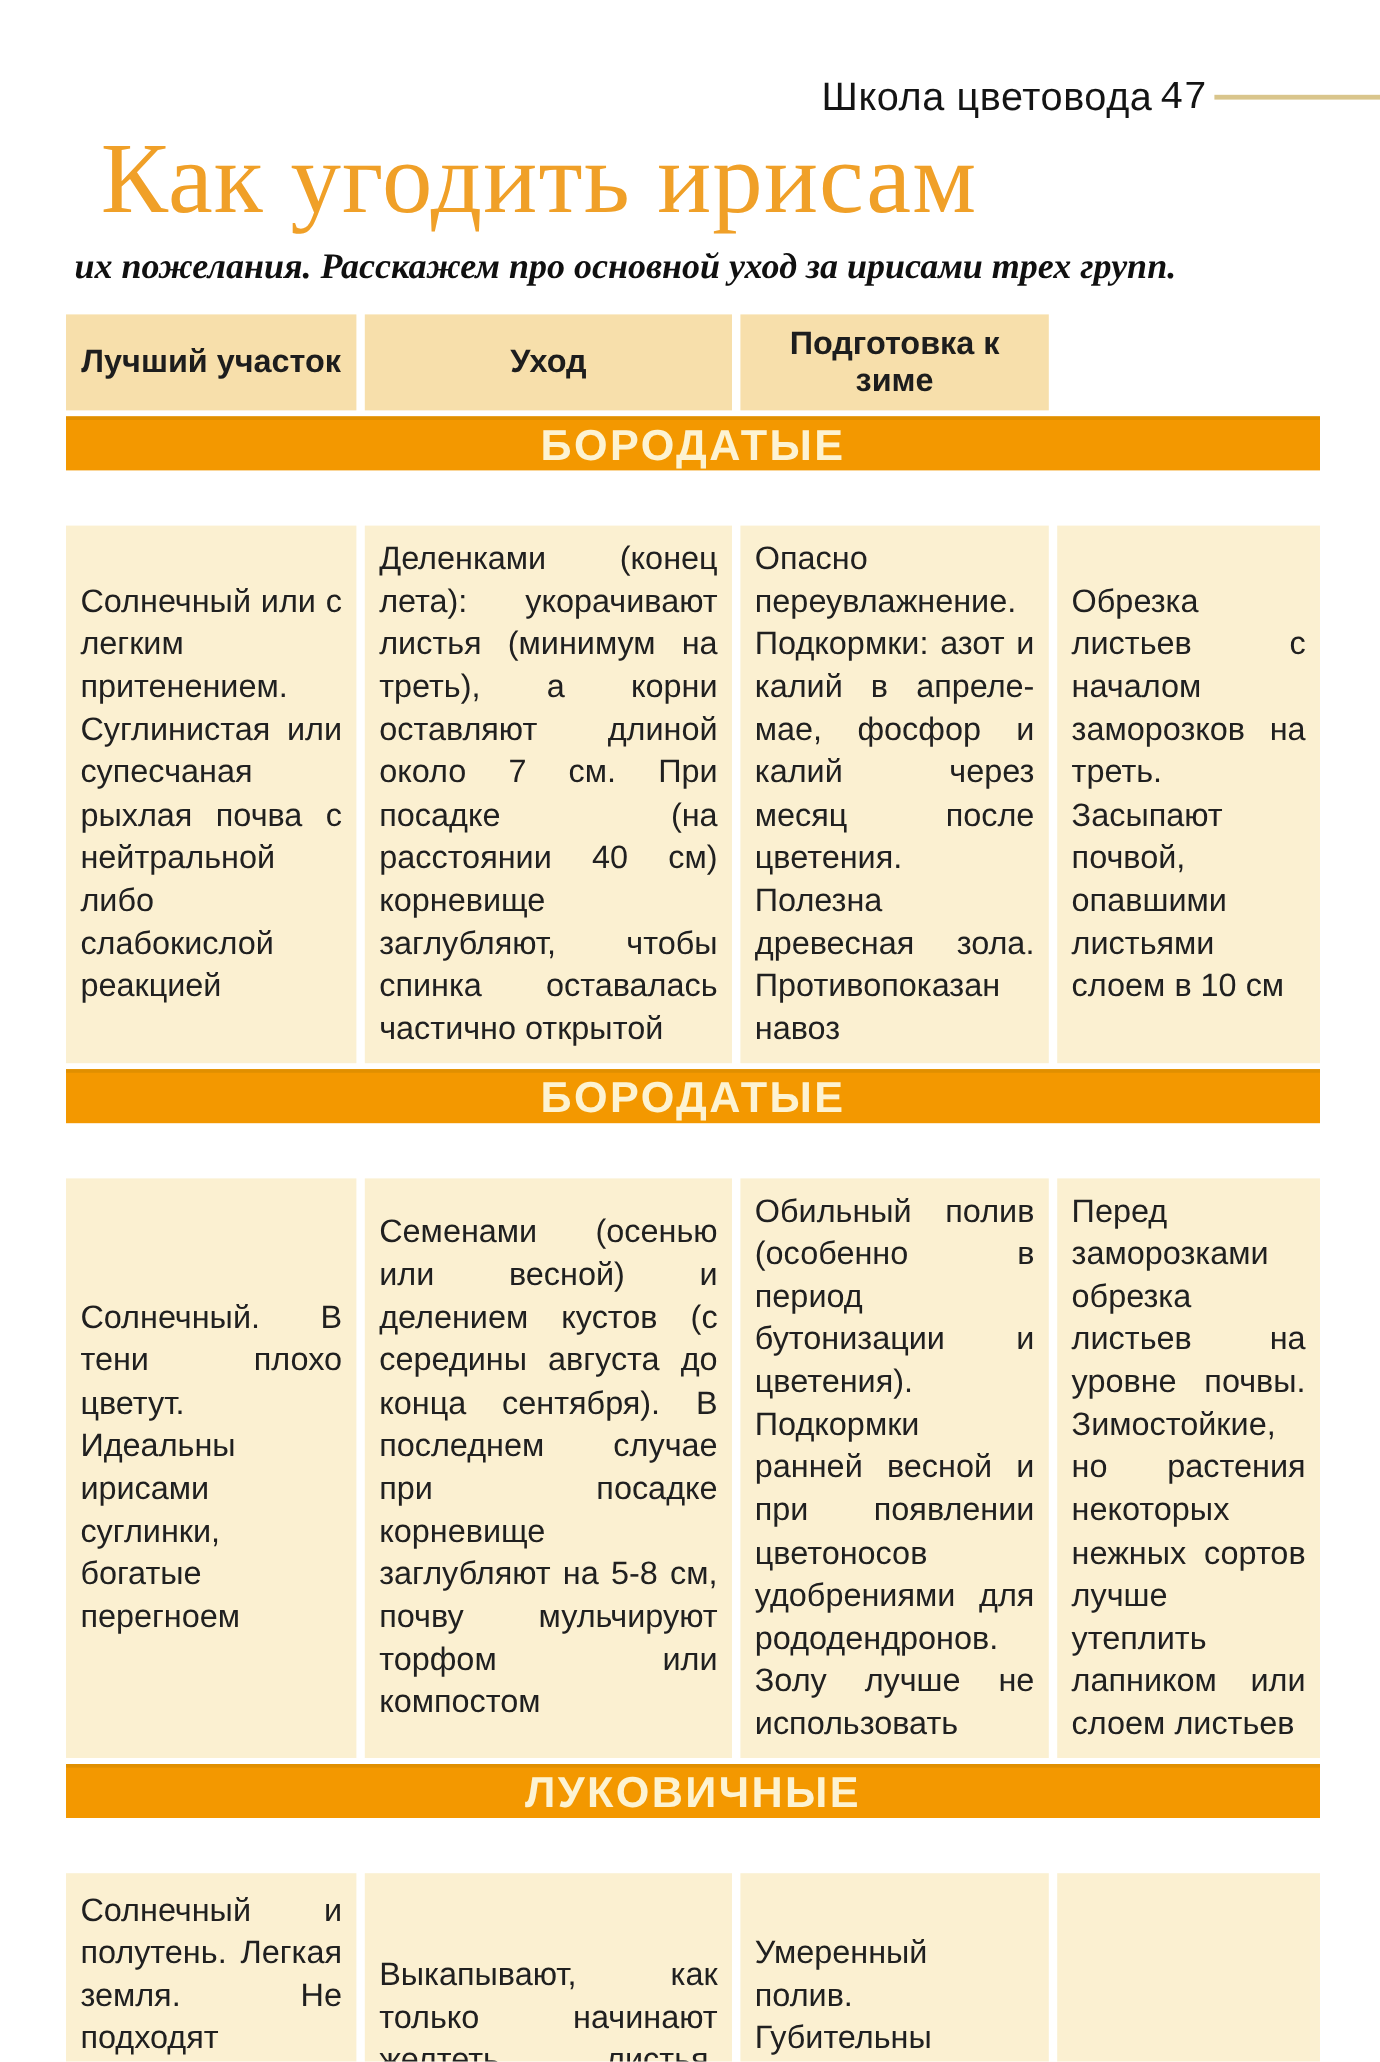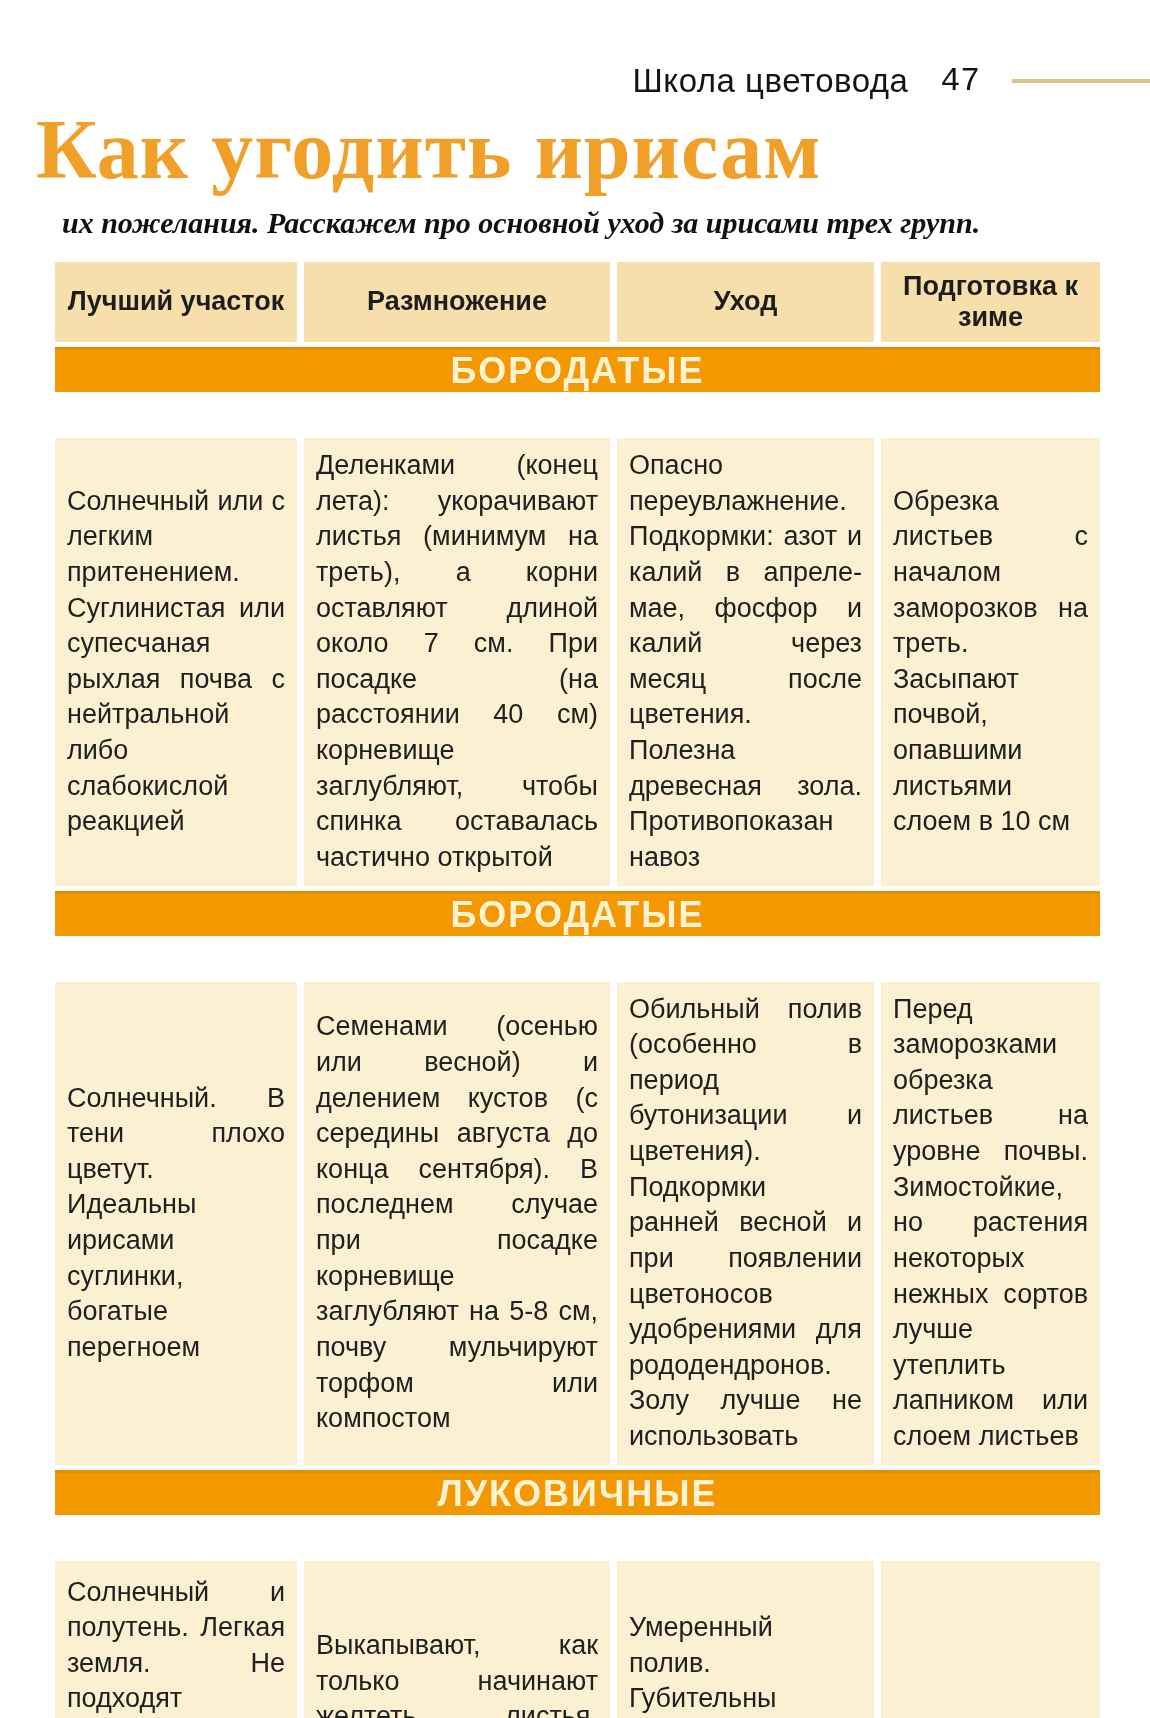"Школа цветовода" .mast { gap: 26px -> none }
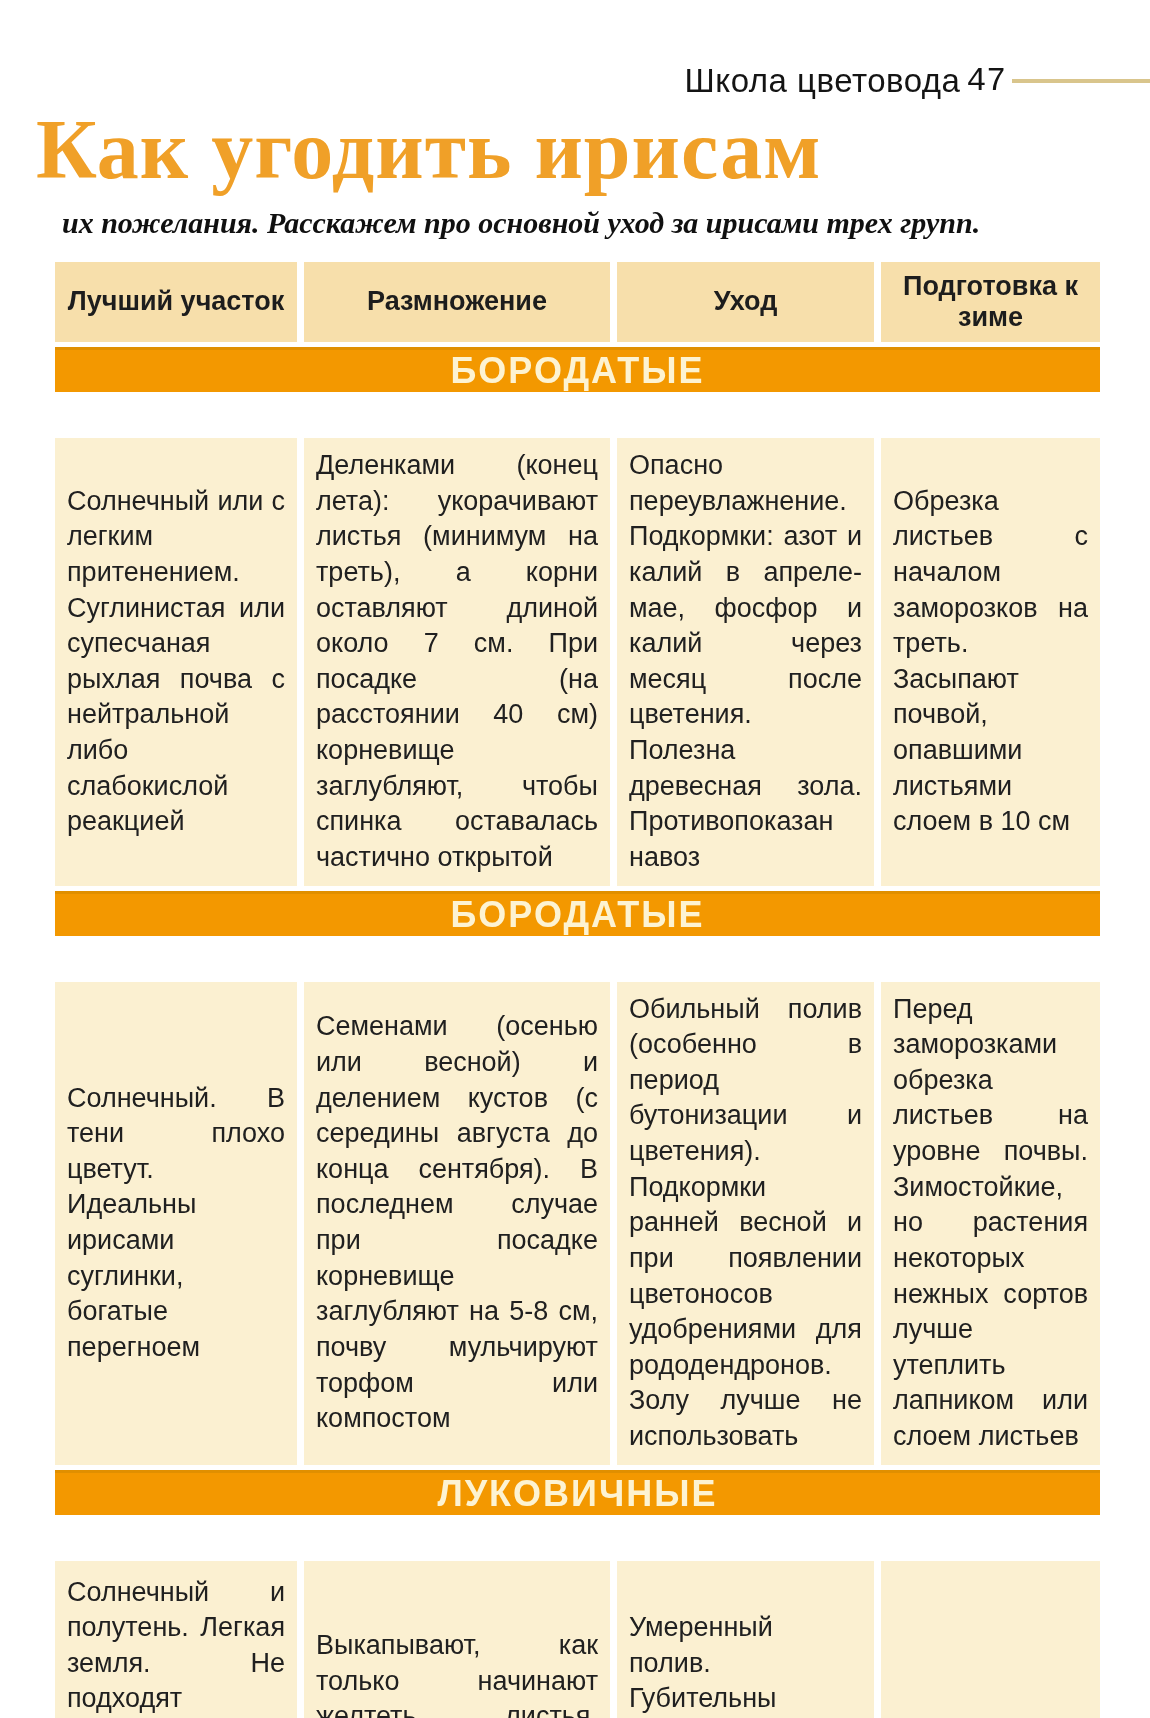"Как угодить ирисам" .title { font-weight: 700 -> 400; margin: 8px 0 6px 36px -> 8px 0 6px 84px }
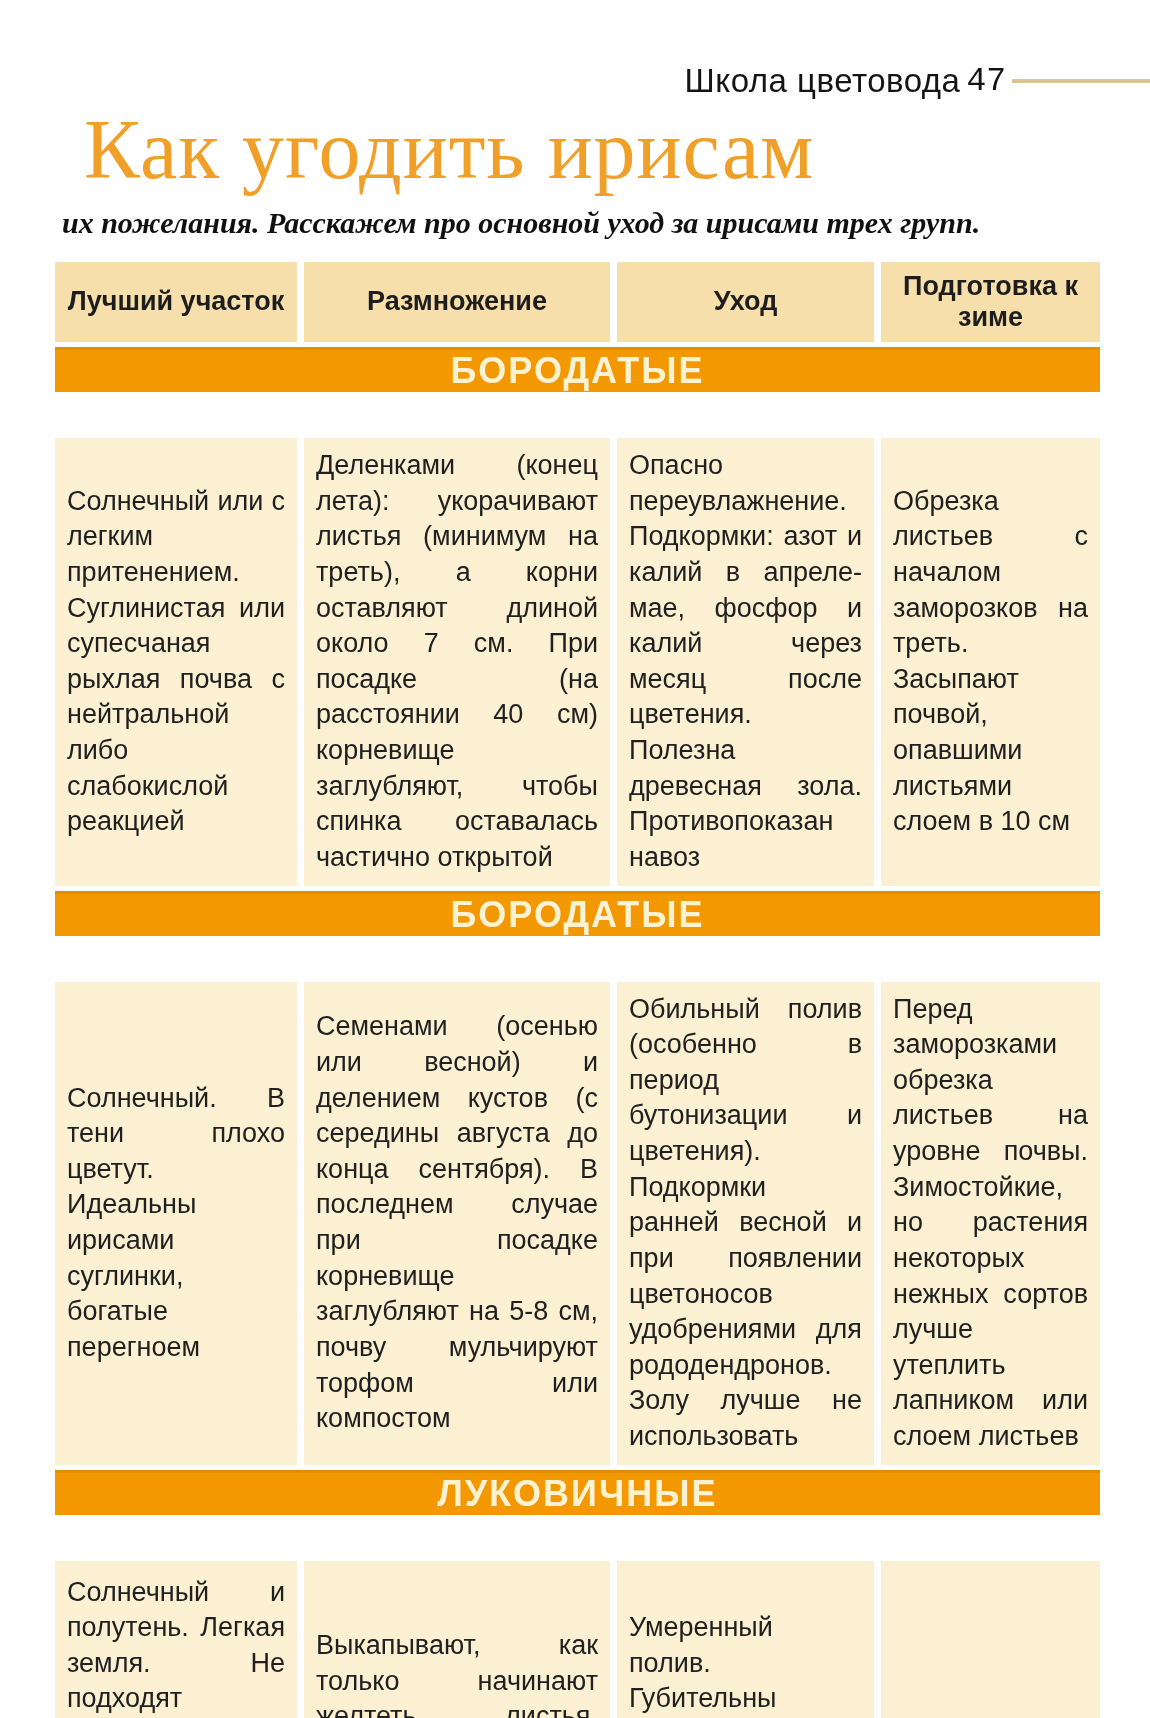"Размножение" div.cell { html: <div>Размножение</div> -> none }
